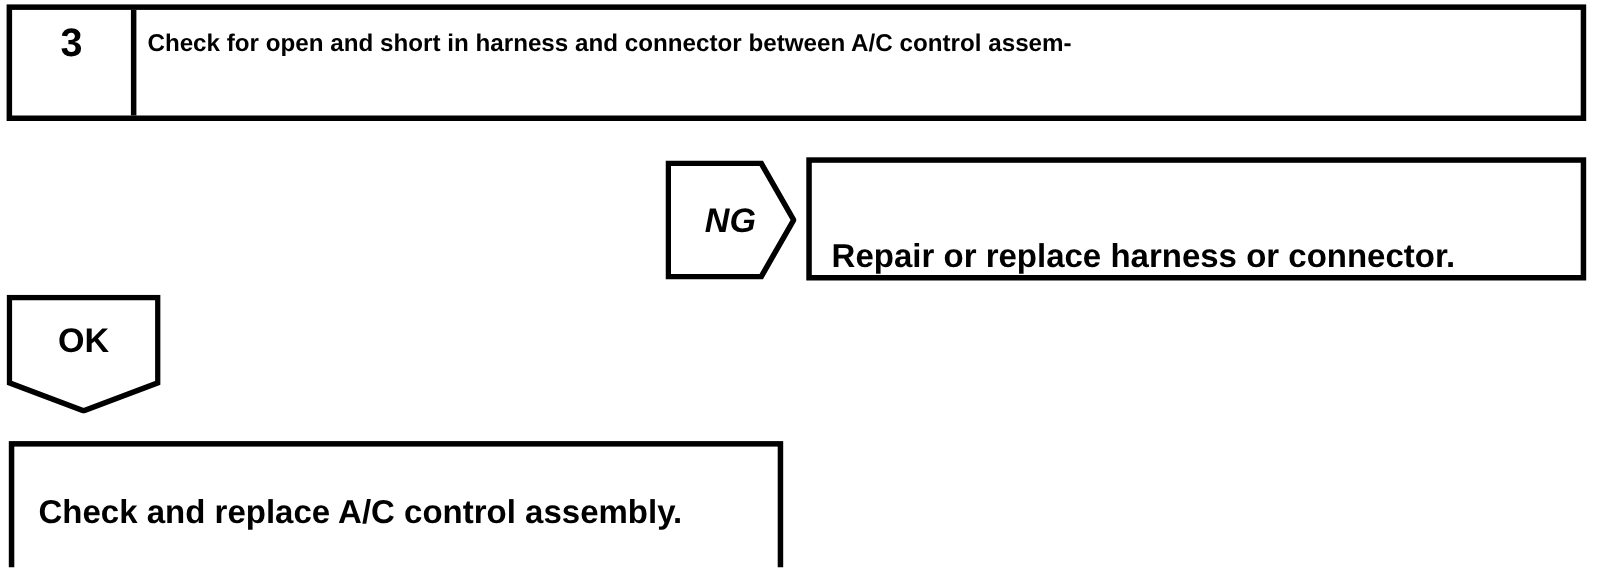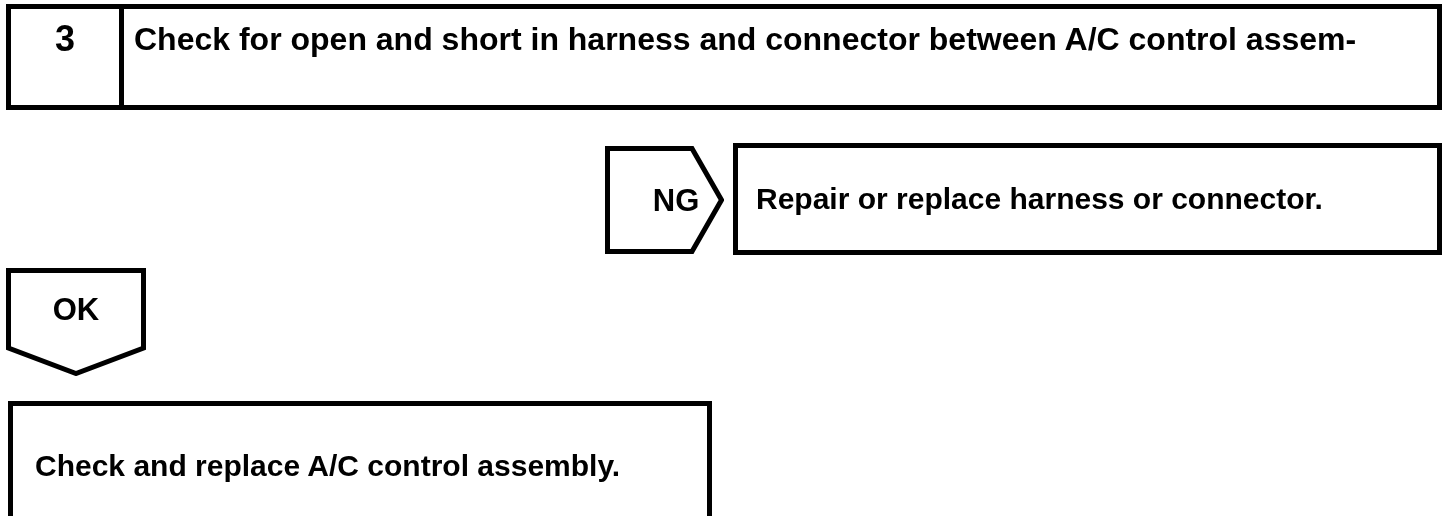"Check for open and short" .step-instruction-cell { font-size: 32px -> 22px }
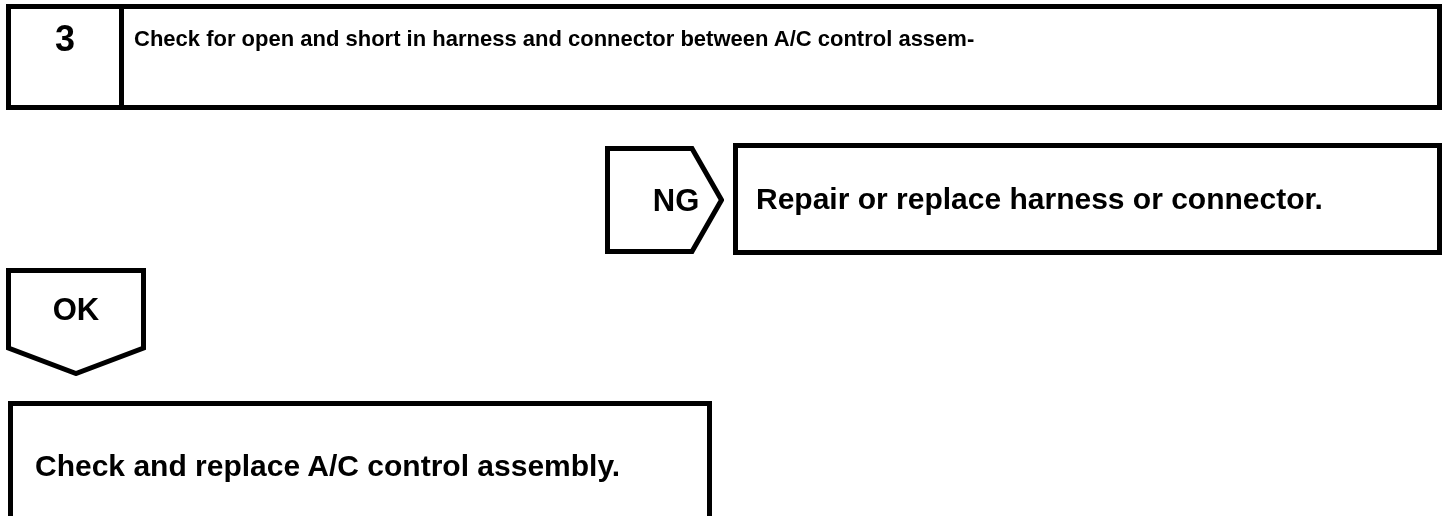"NG" .ng-connector .connector-label { font-style: none -> italic; left: 16px -> 4px }
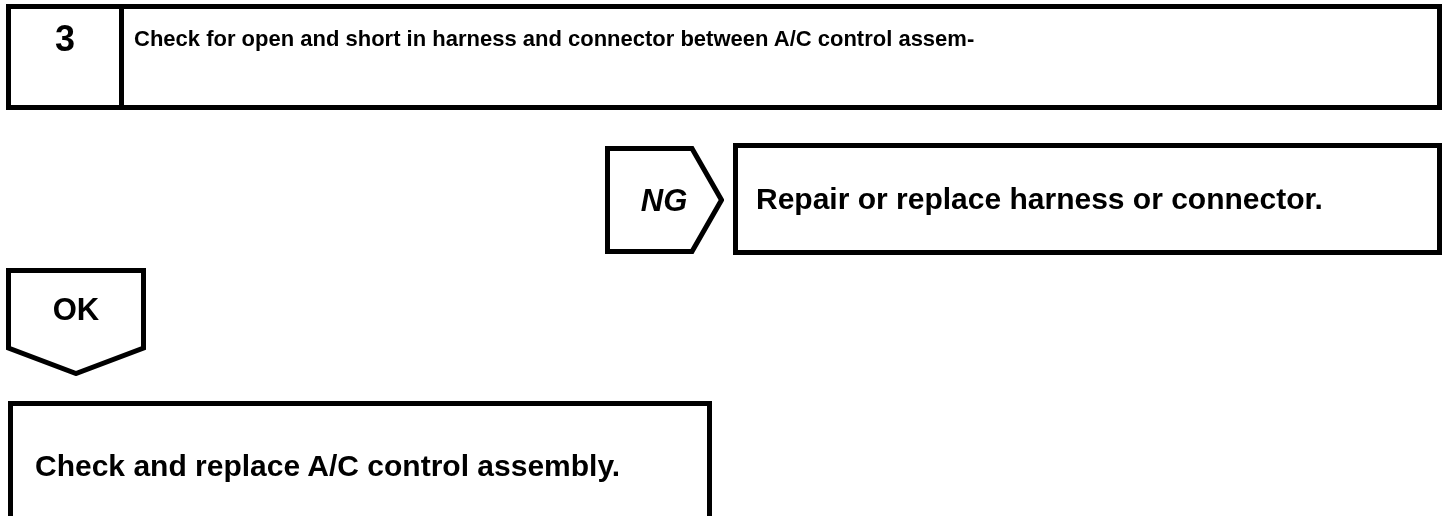"Repair or replace harness or" .ng-action-box { align-items: center -> flex-end }
